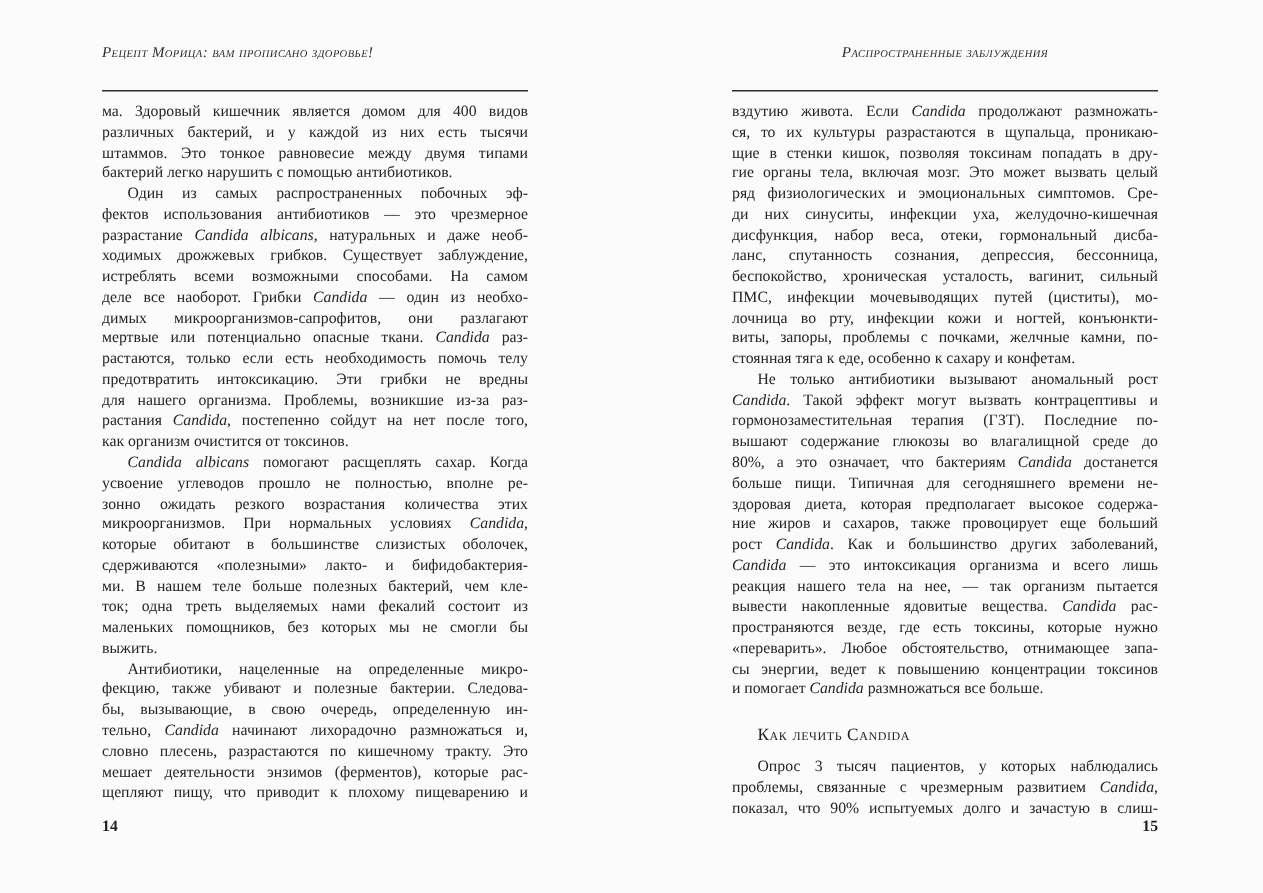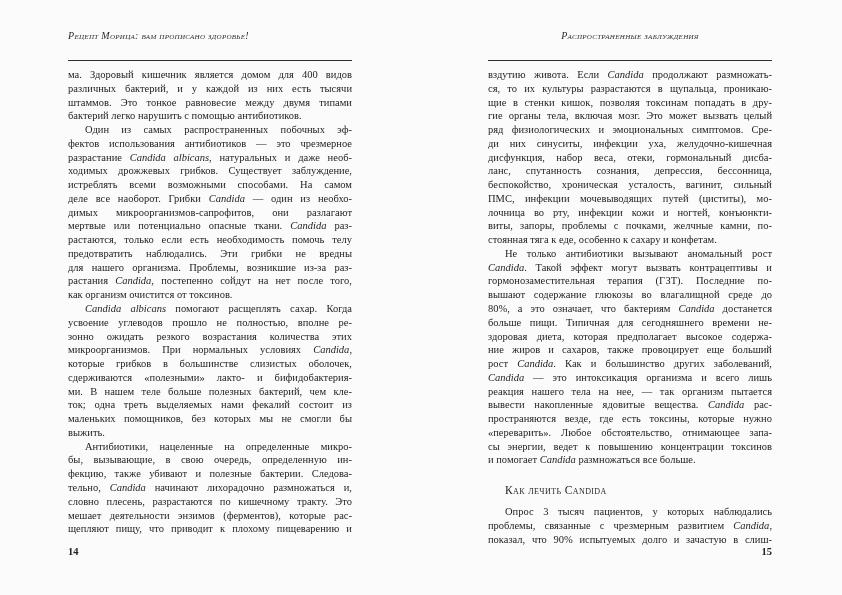"предотвратить наблюдались. Эти грибки не" div.line { text: наблюдались -> интоксикацию }
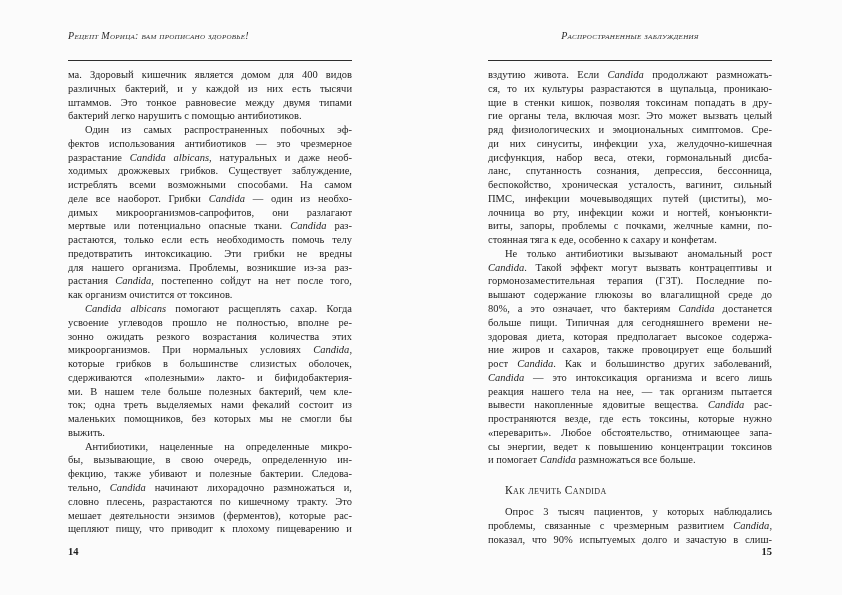"которые грибков в большинстве слизистых" div.line { text: грибков -> обитают }
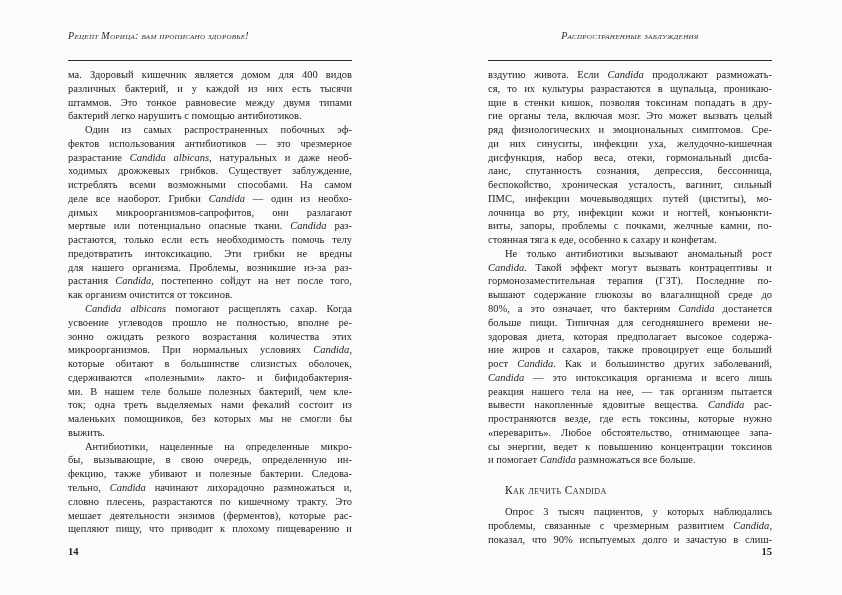"бы, вызывающие, в свою очередь," div.line { order: before "фекцию, также убивают и полезные" -> after "фекцию, также убивают и полезные" }
